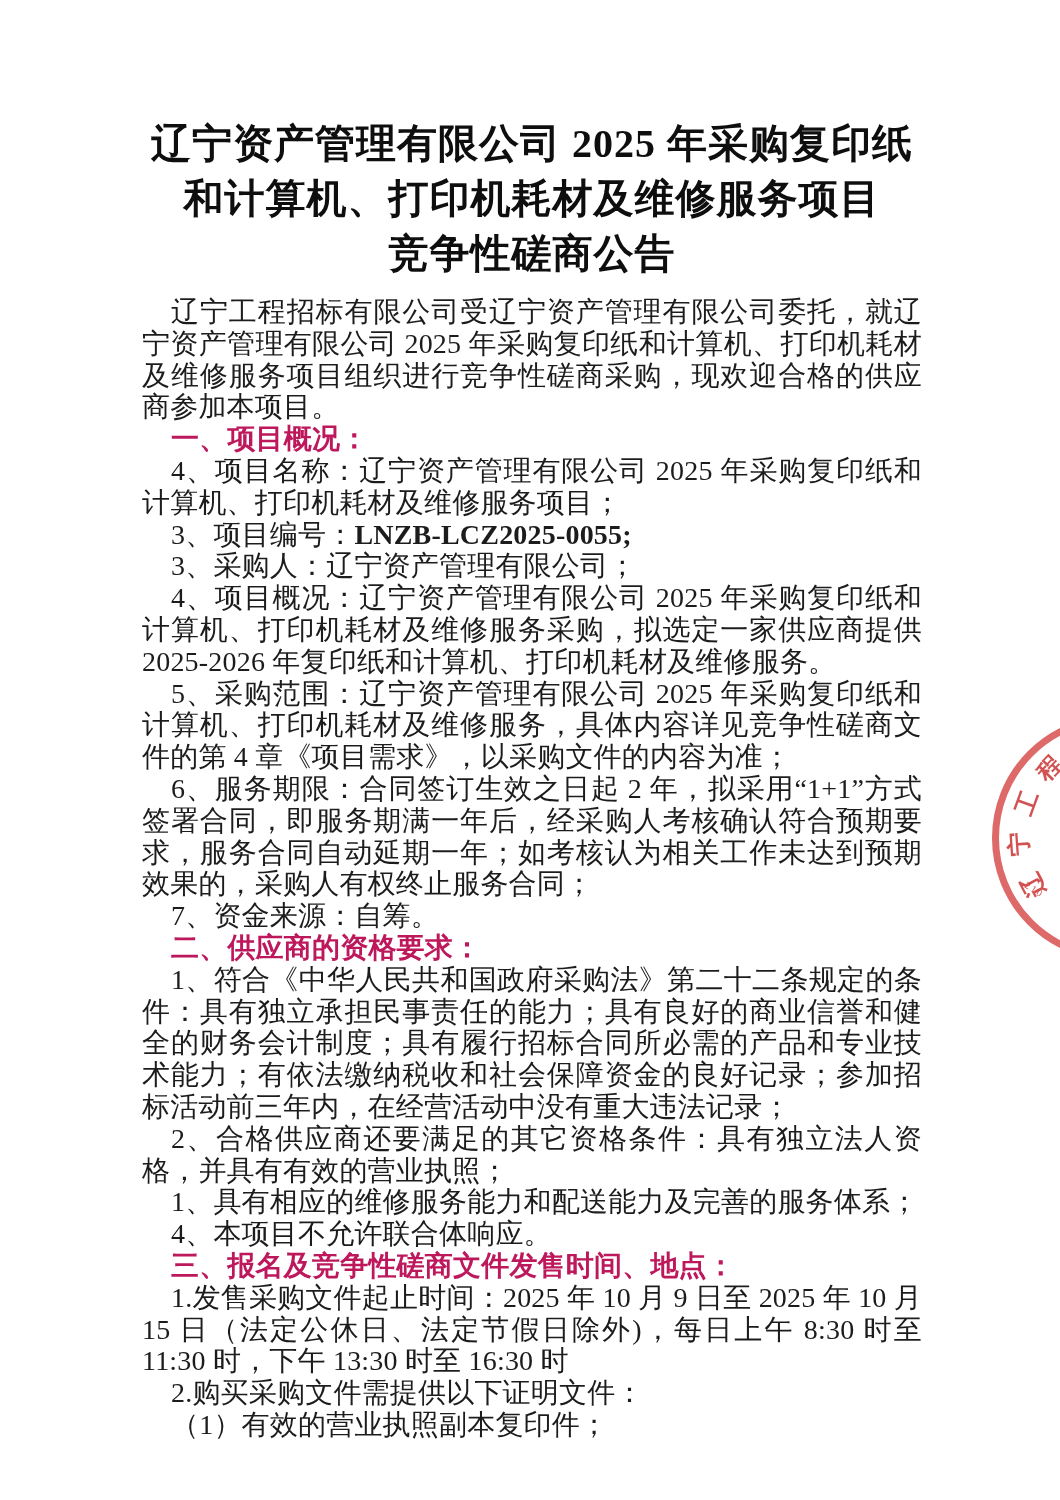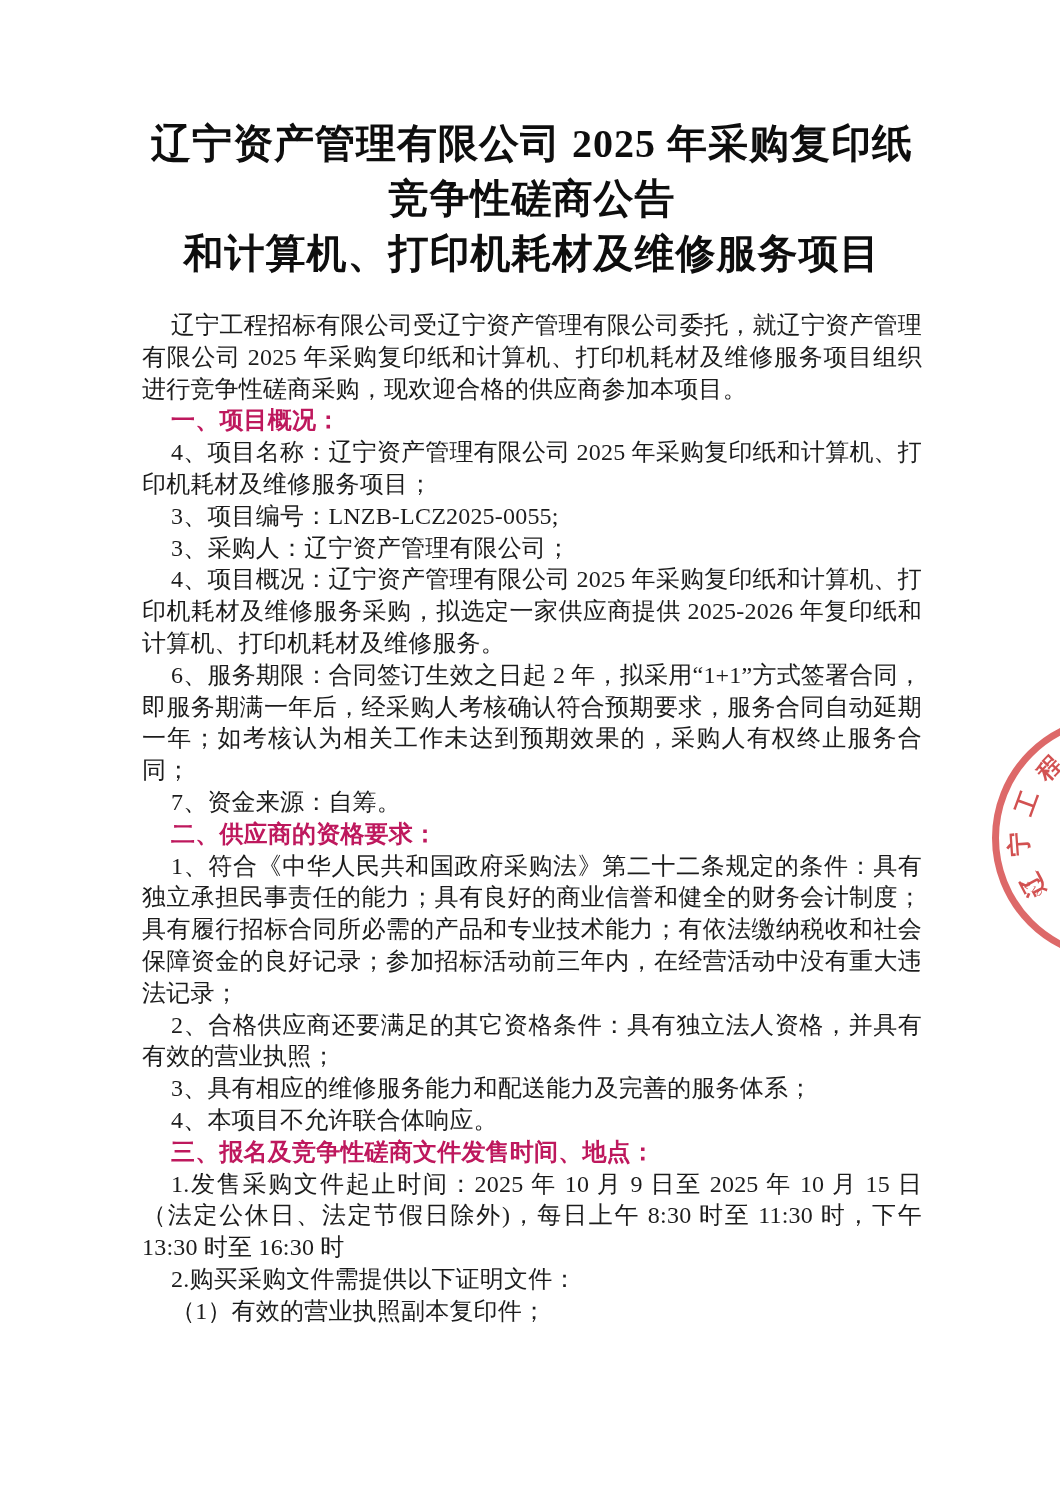"竞争性磋商公告" div { order: before "和计算机、打印机耗材及维修服务项目" -> after "和计算机、打印机耗材及维修服务项目" }
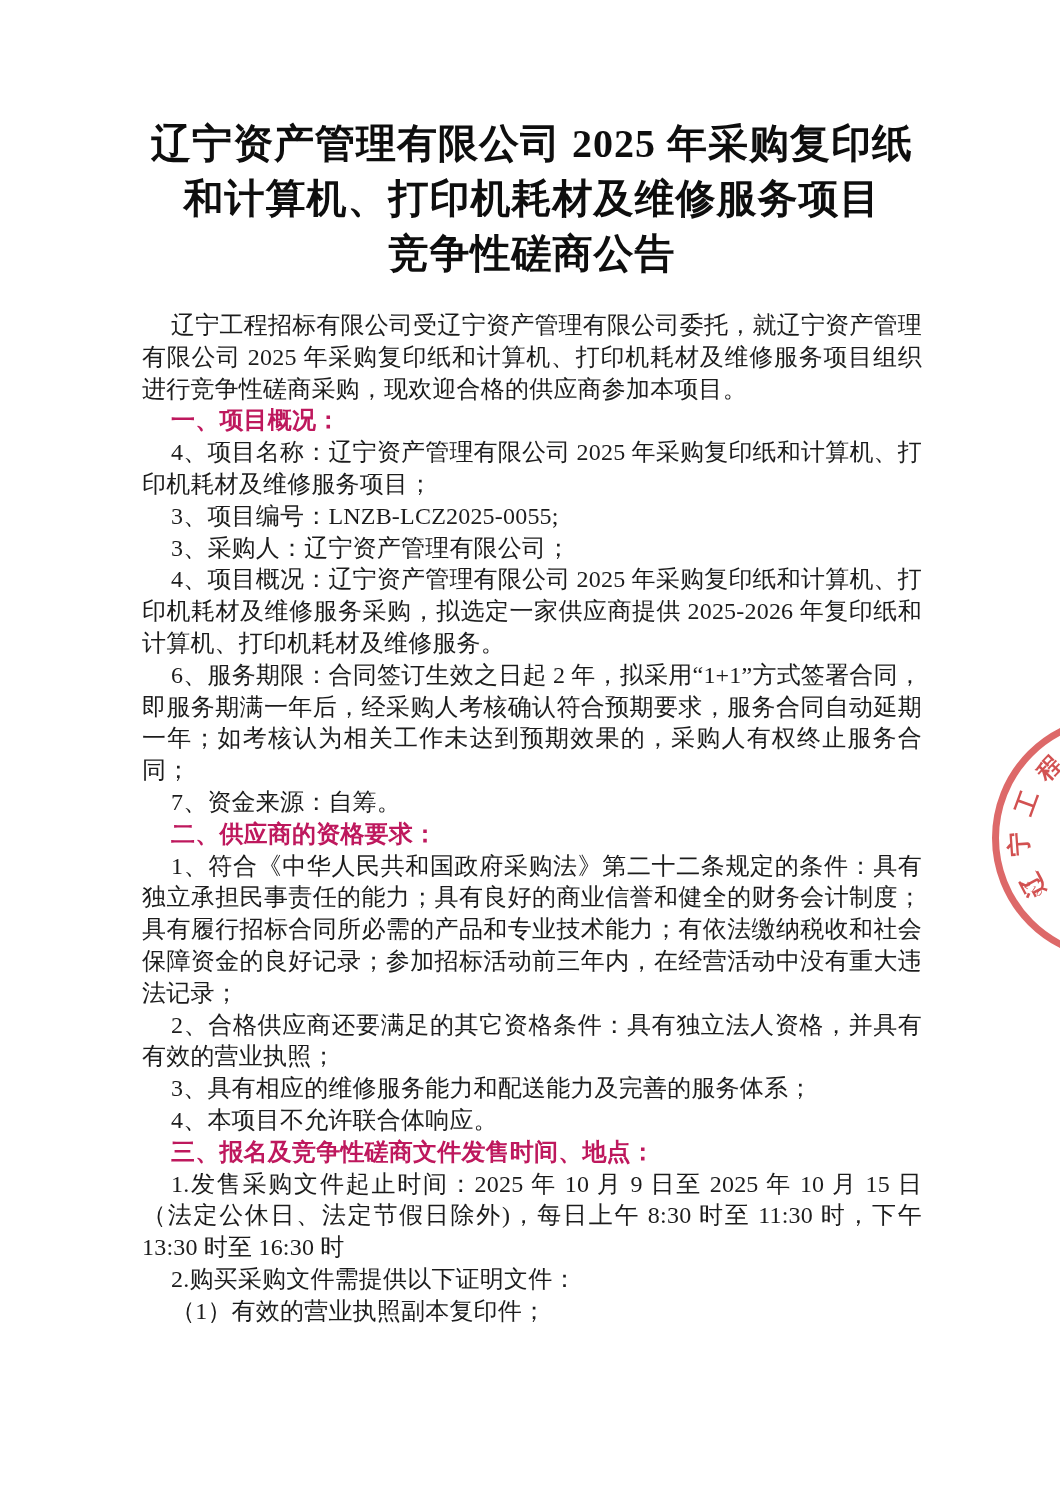"辽宁工程招标有限公司受辽宁资产管理有限公司委托，就辽宁资产管理有限公司 2025" .body-text { font-size: 24px -> 28px; margin-top: 29px -> 15px }
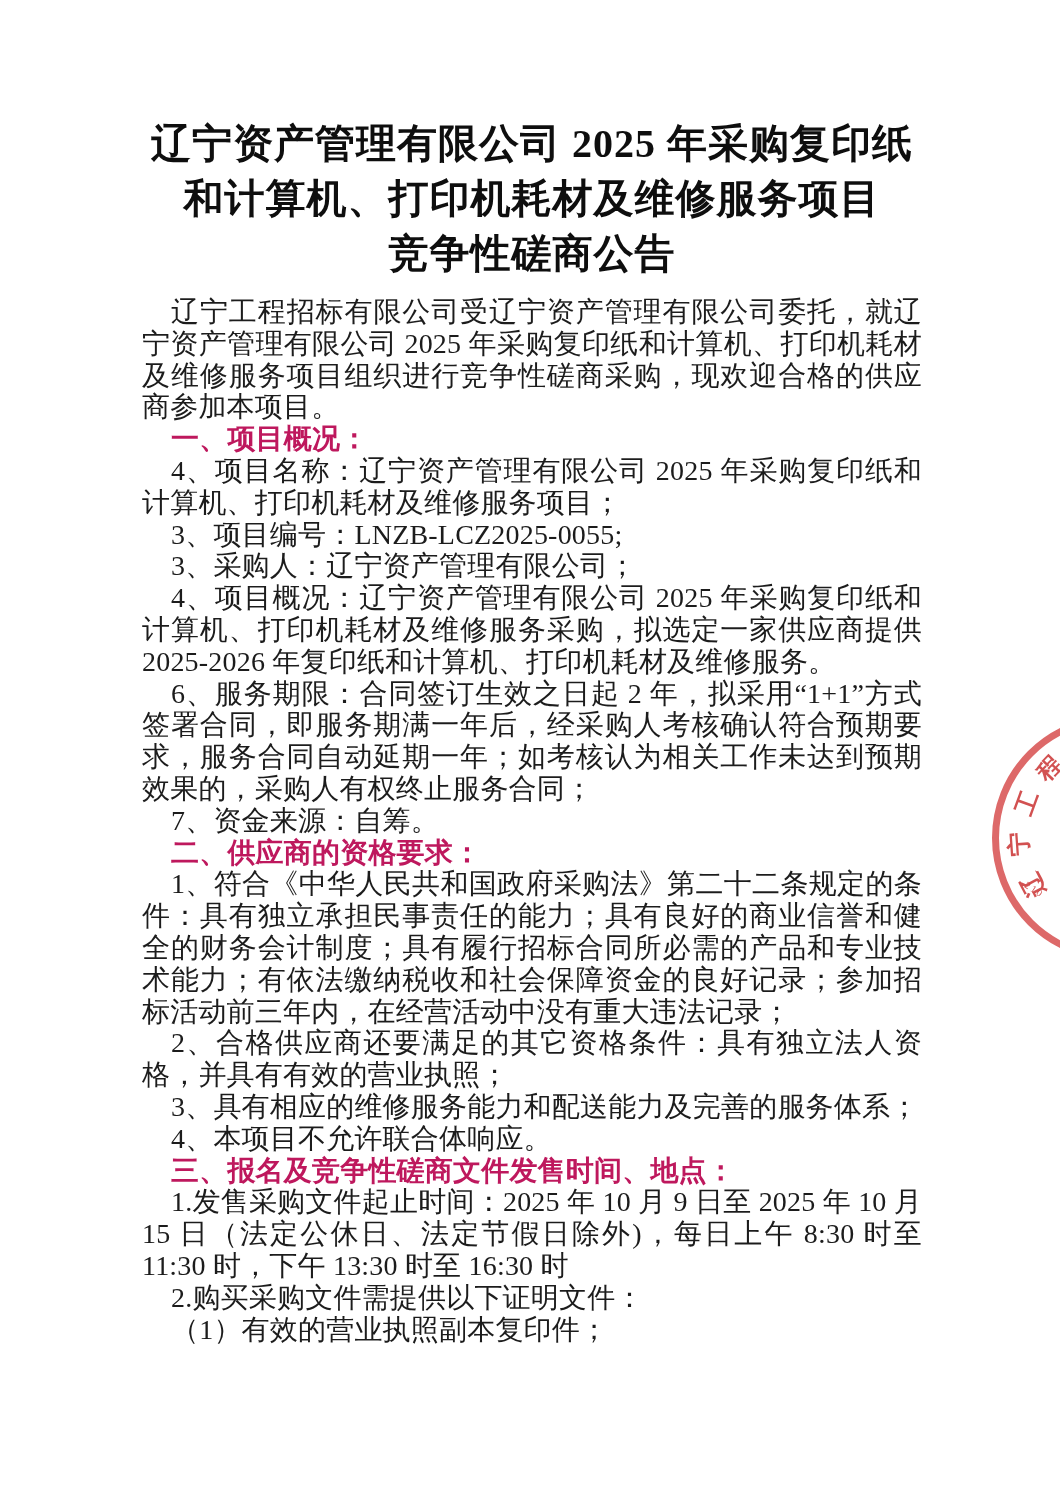"LNZB-LCZ2025-0055;" .b { font-weight: normal -> bold }
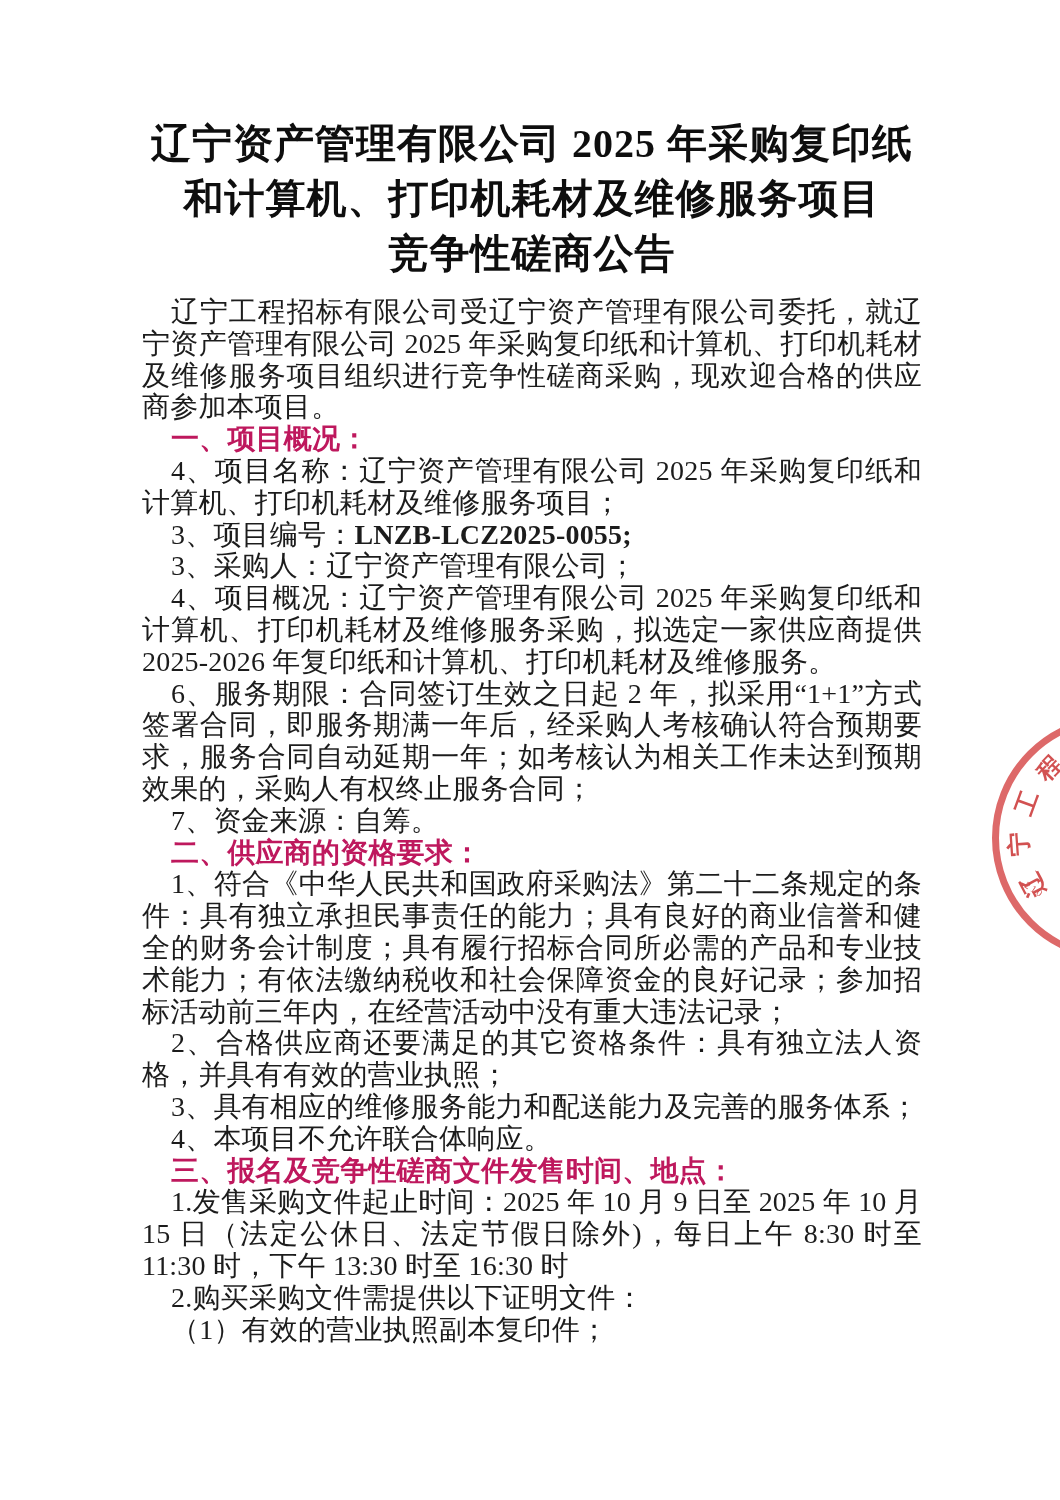"5、采购范围：辽宁资产管理有限公司 2025" div.para { html: none -> <div><span>5、采购范围：辽宁资产管理有限公司 2025 年采购复印纸和计算机、打印机耗材及维修服务，具体内容详见竞争性磋商文件的第 4 章《项目需求》，以采购文件的内容为准；</span></div> }
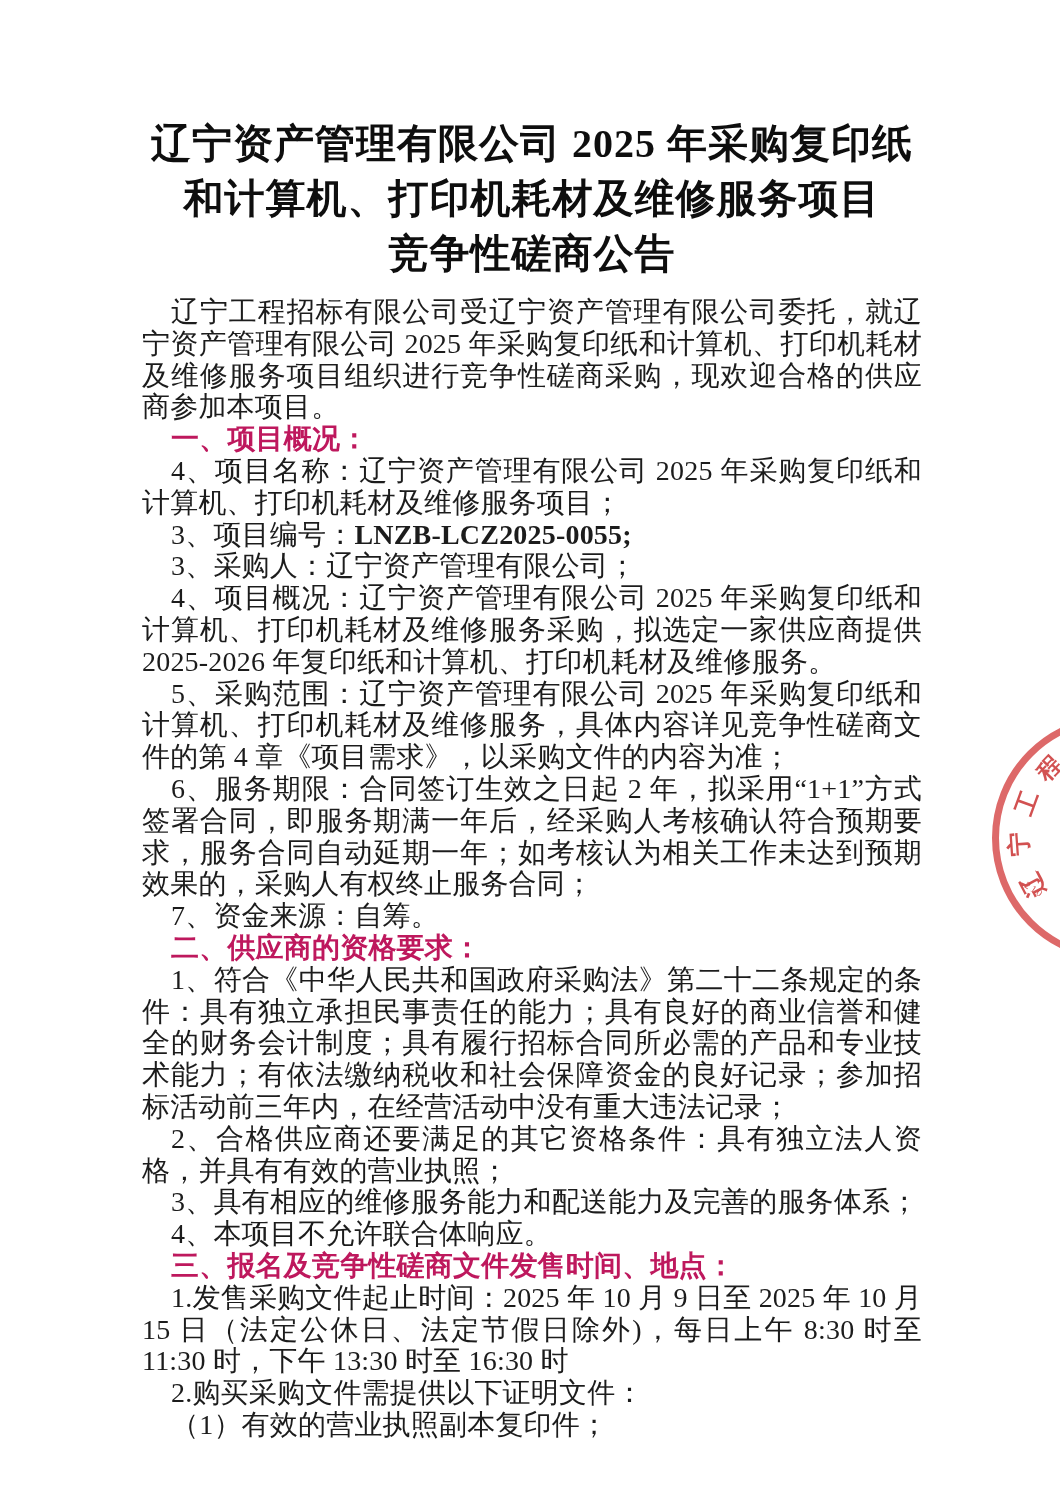"3、具有相应的维修服务能力和配送能力及完善的服务体系；" span { text: 3 -> 1 }
